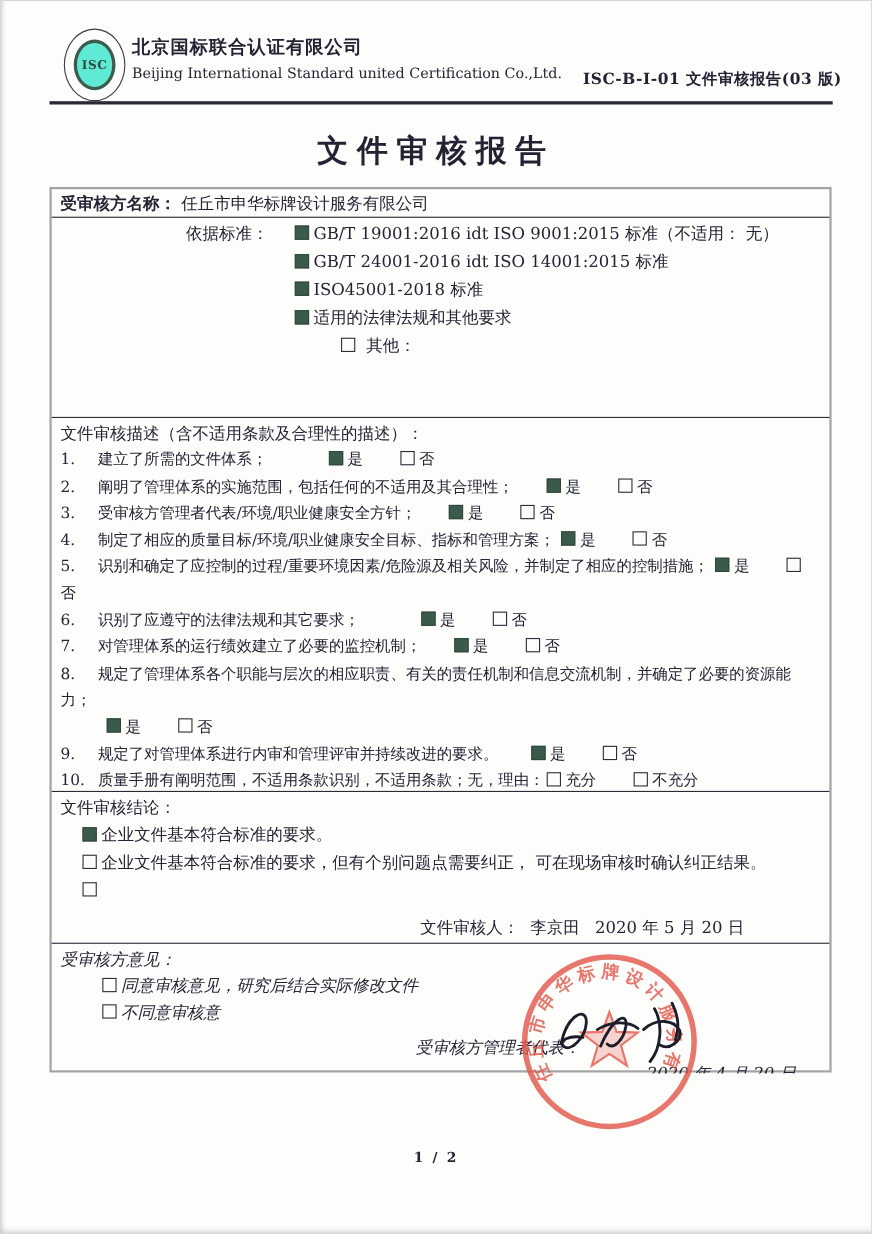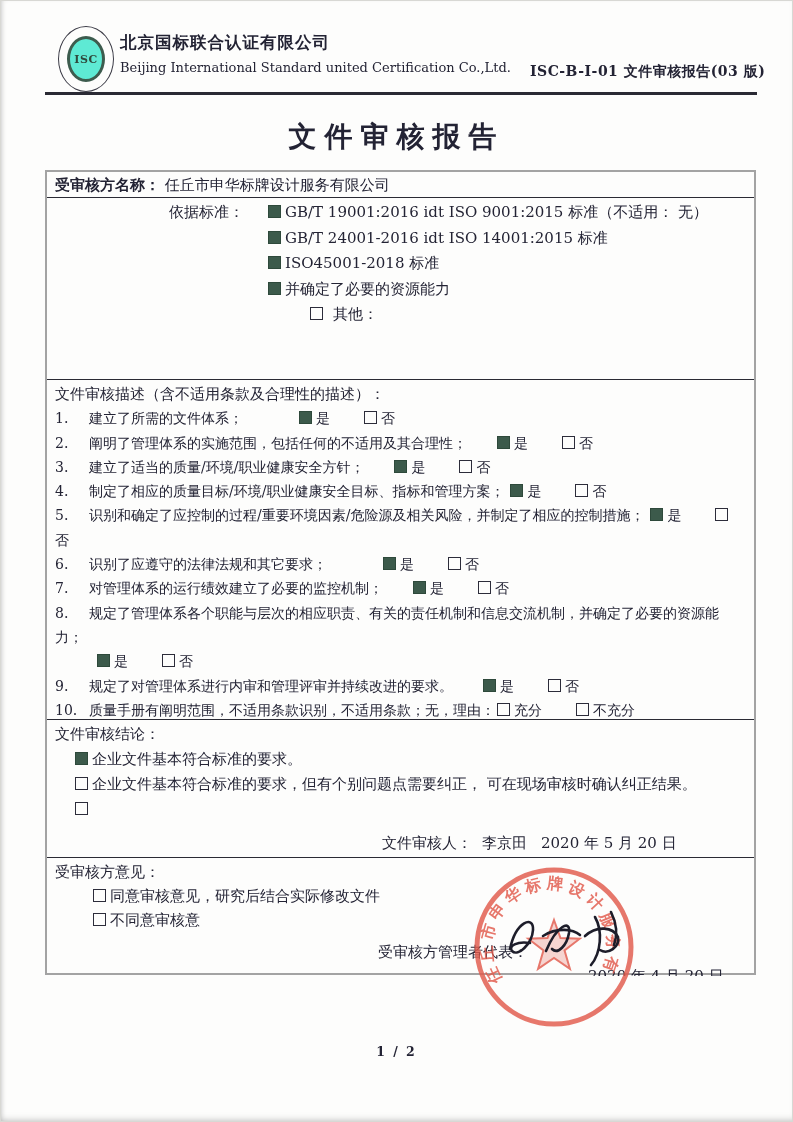"并确定了必要的资源能力" span { text: 并确定了必要的资源能力 -> 适用的法律法规和其他要求 }
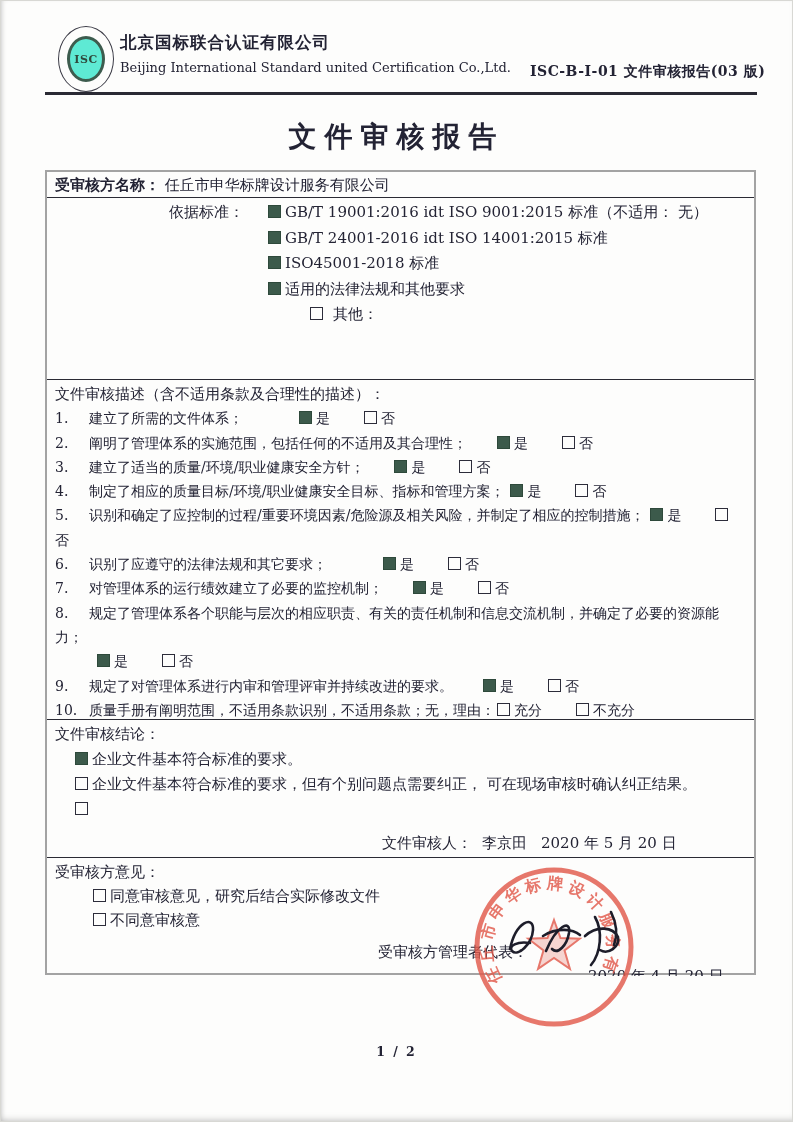"建立了适当的质量/环境/职业健康安全方针；" span { text: 建立了适当的质量/ -> 受审核方管理者代表/ }
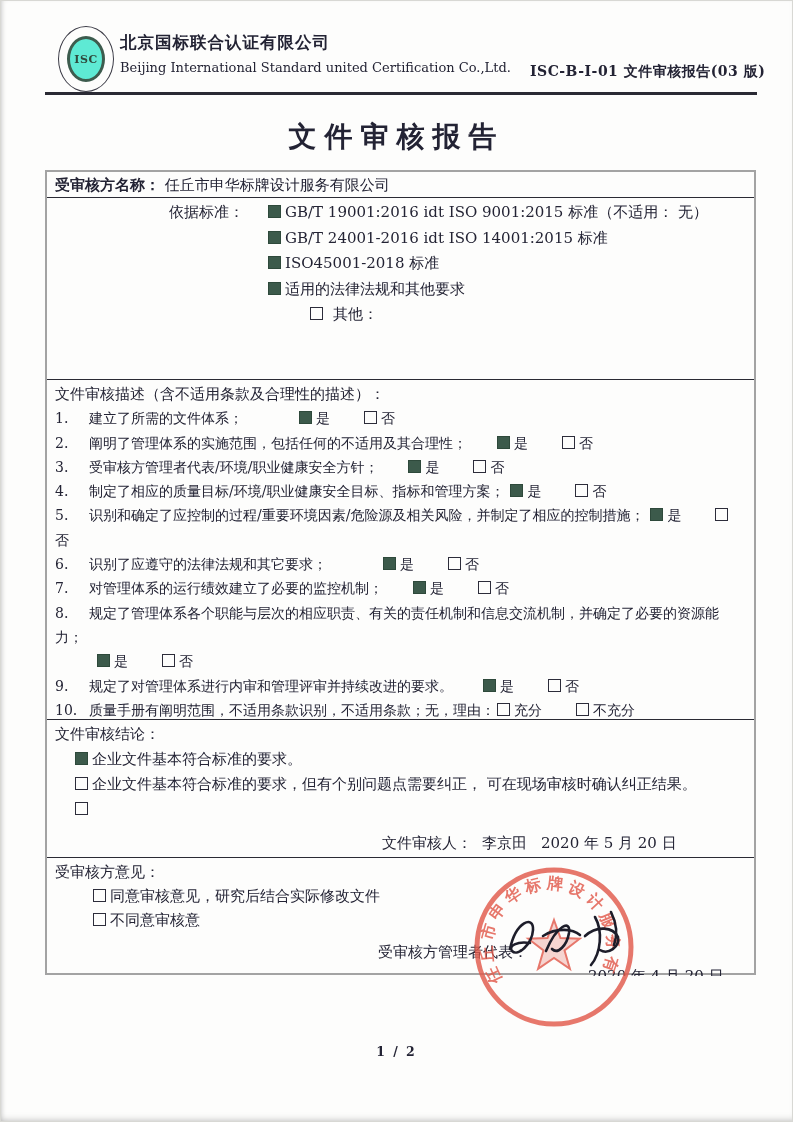"受审核方意见：" .s5 { font-style: none -> italic }
